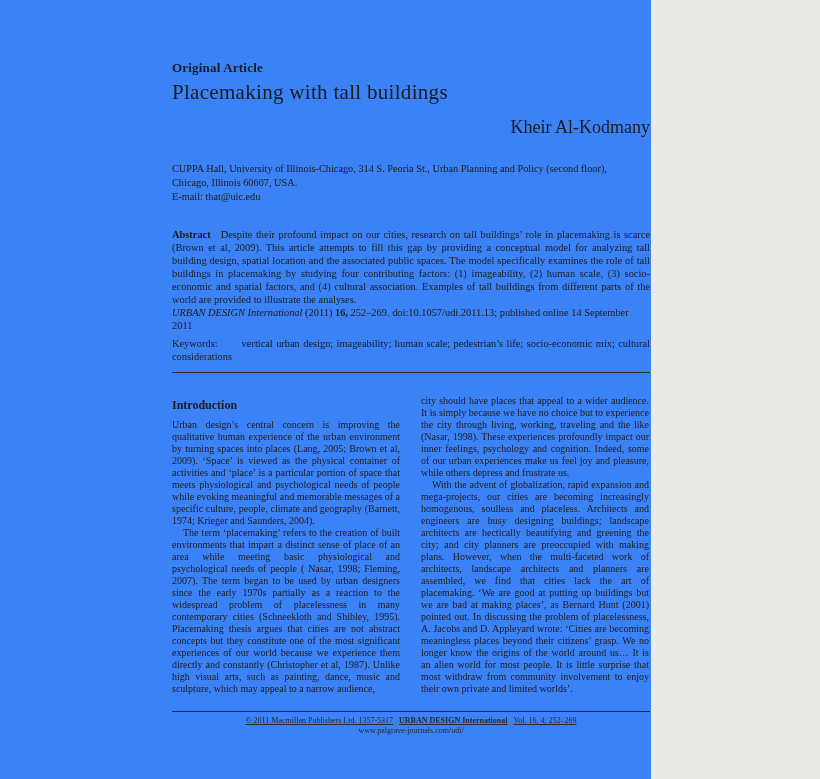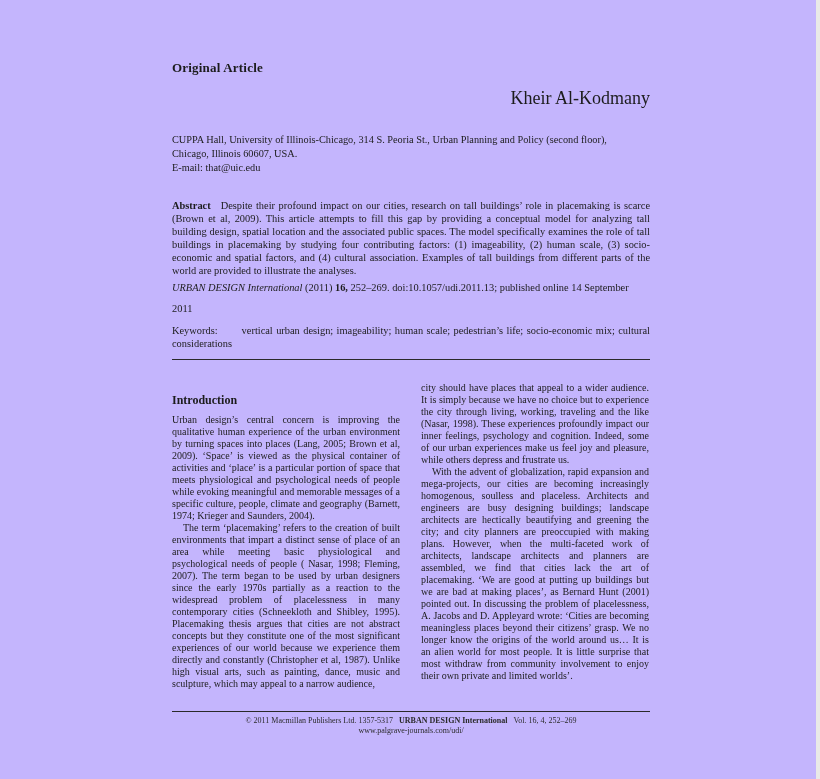"Original Article" .page { background: #c4b5fd -> #3b82f6; width: 816px -> 651px }
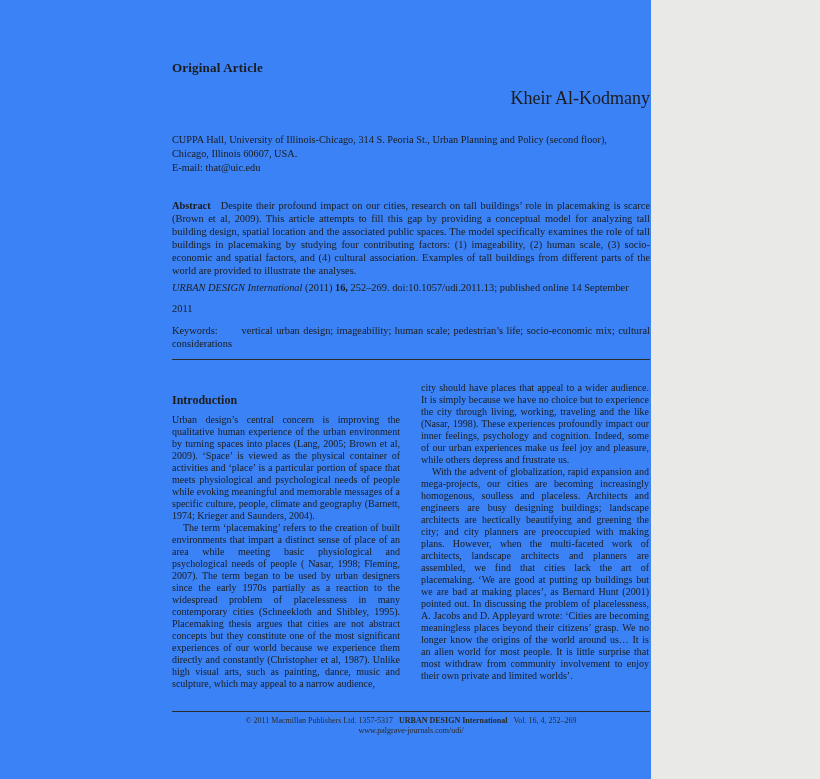"Placemaking with tall buildings" div.title { html: none -> <div>Placemaking with tall buildings</div> }
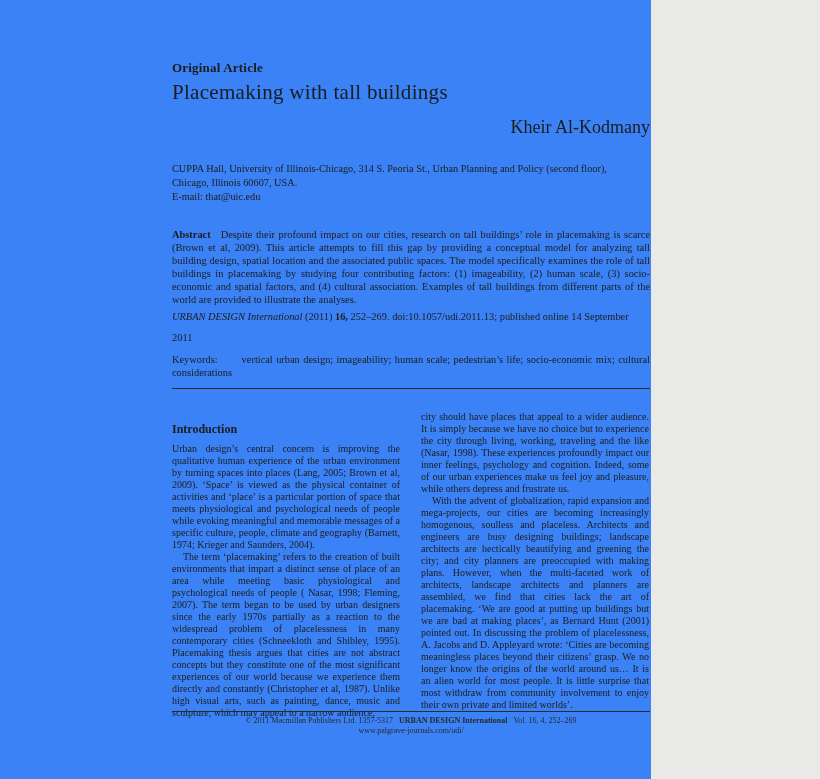"URBAN DESIGN International (2011) 16," .citation { line-height: 21px -> 13px }
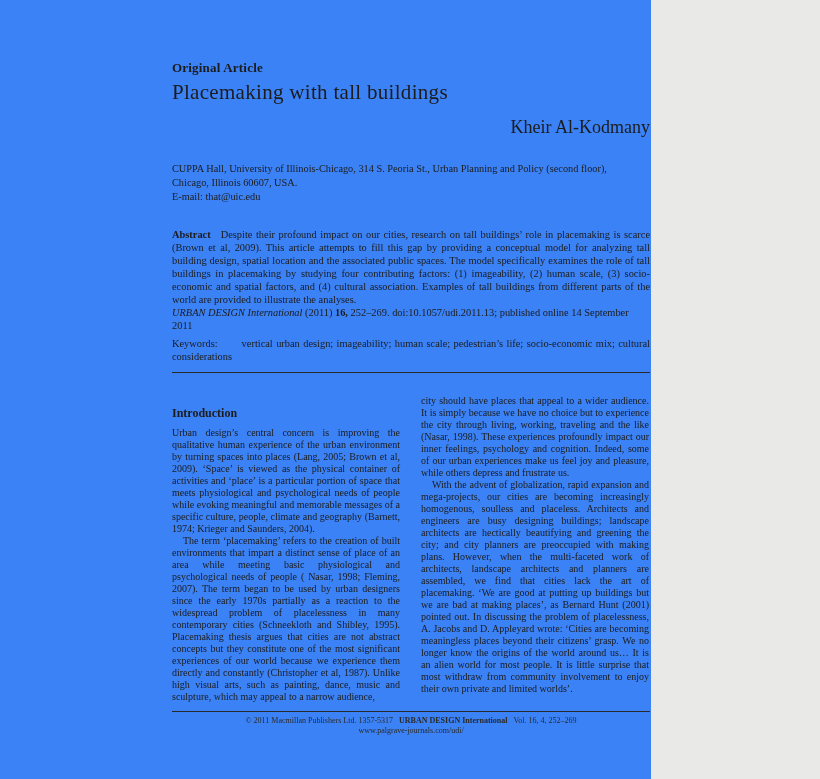"Introduction" .col h2 { margin: 12px 0 8px 0 -> 4px 0 8px 0 }
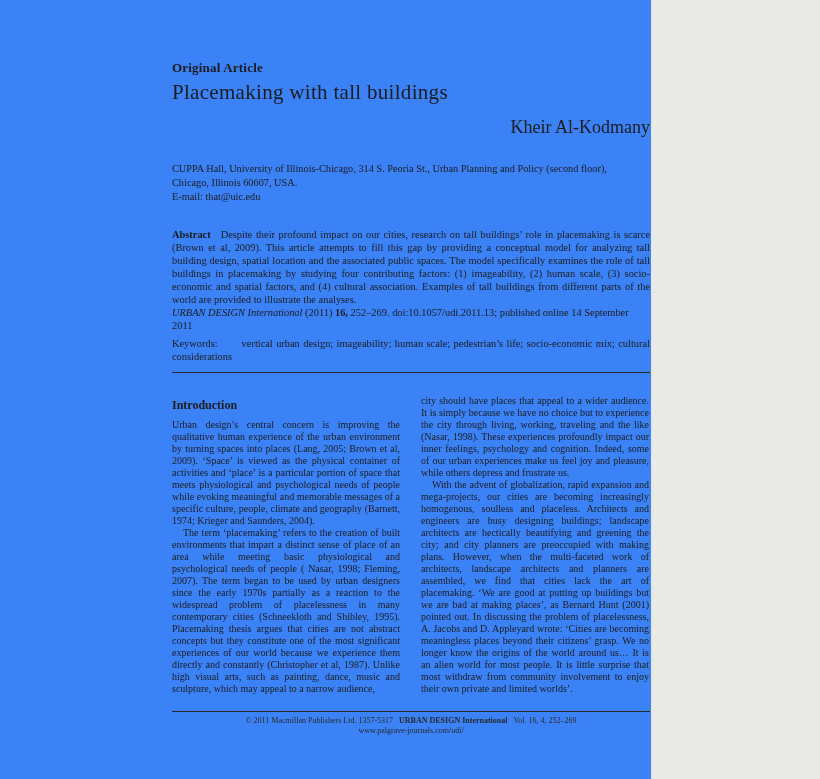"© 2011 Macmillan Publishers Ltd." .footer .seg { text-decoration: none -> underline }
